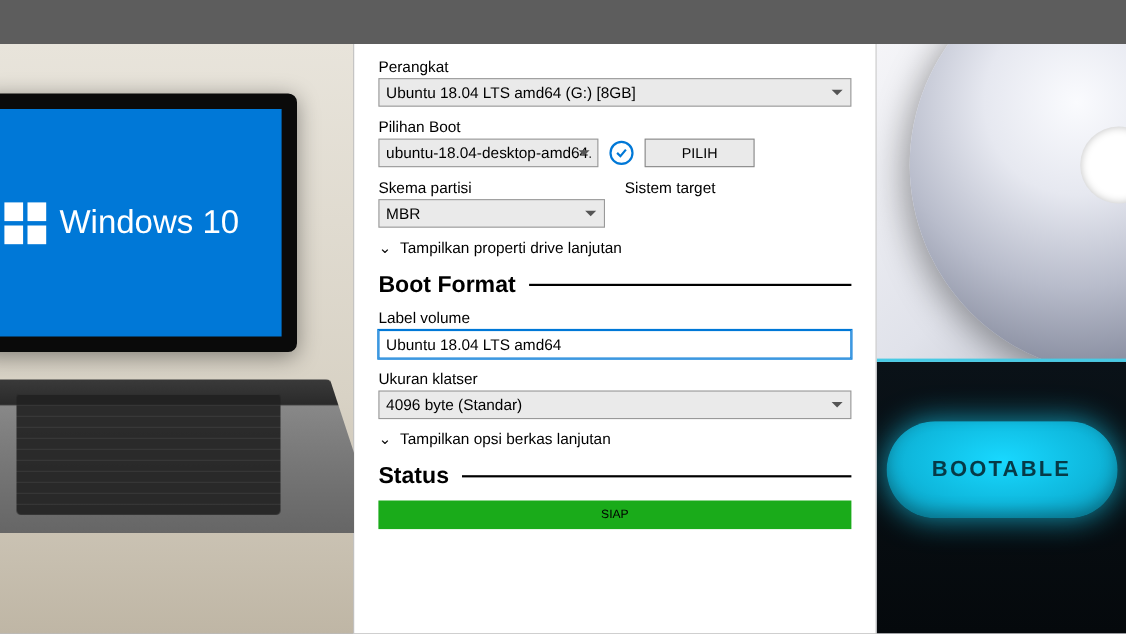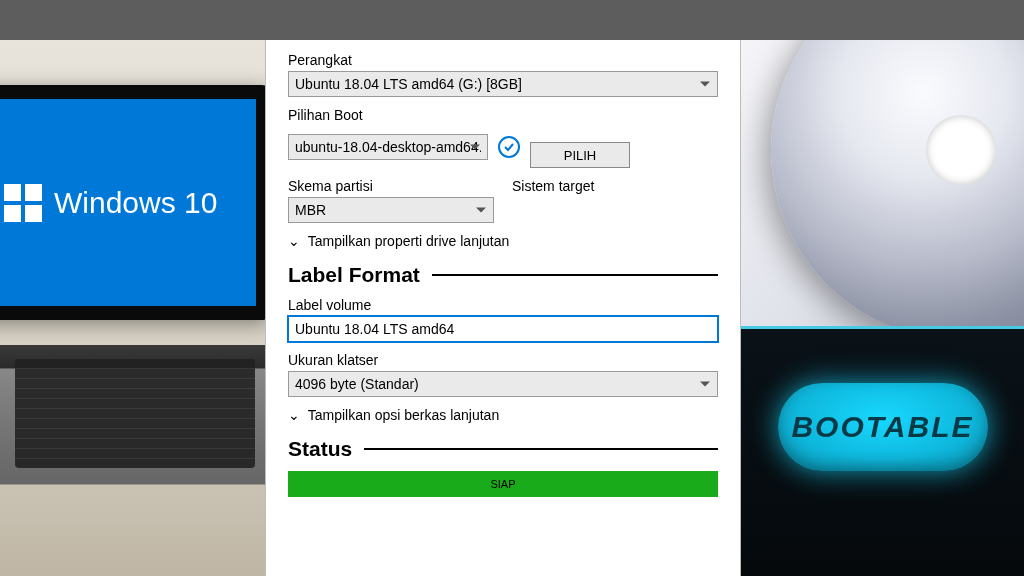"PILIH" .btn-pilih { margin-top: 16px -> none }
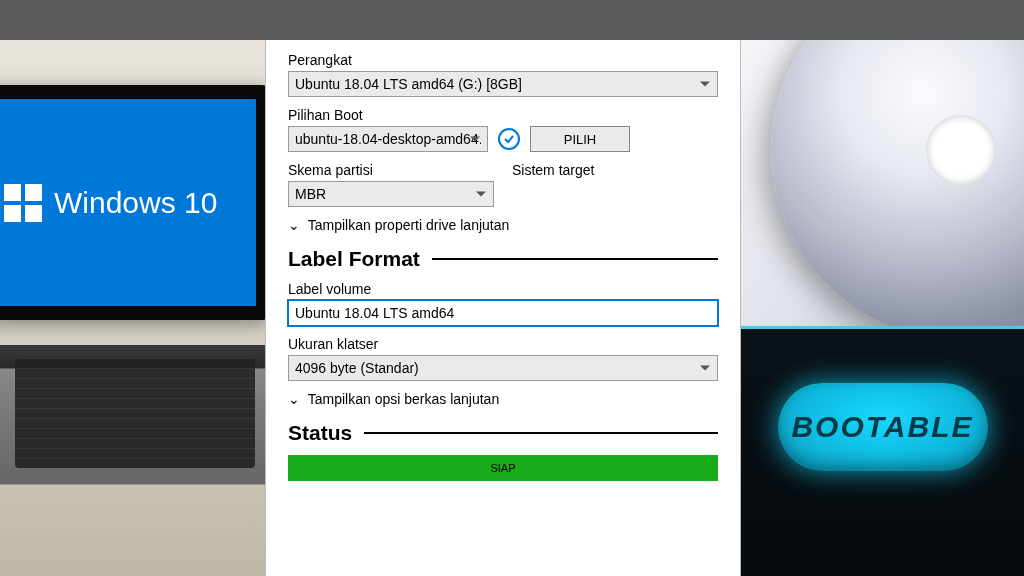"Windows 10" .left { width: 265px -> 321px }
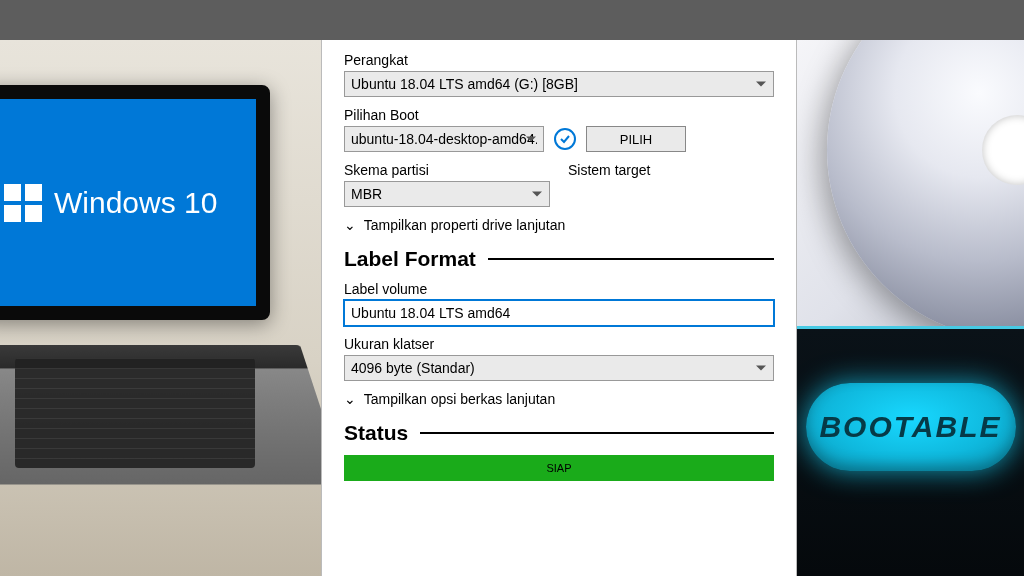"Label Format" h2 { text: Label -> Boot }
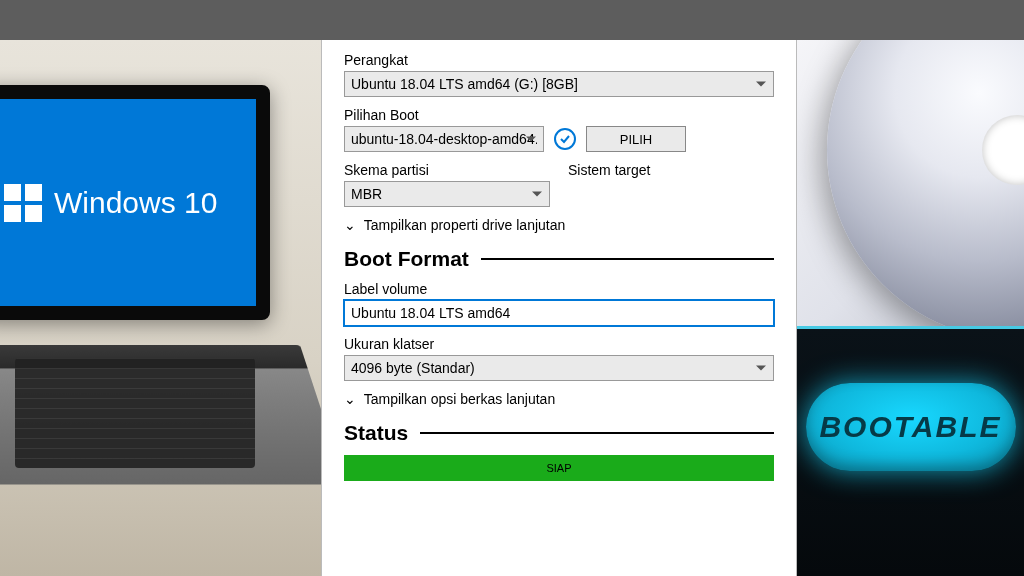"BOOTABLE" .bootable-pill span { font-size: 30px -> 20px; font-style: italic -> none }
